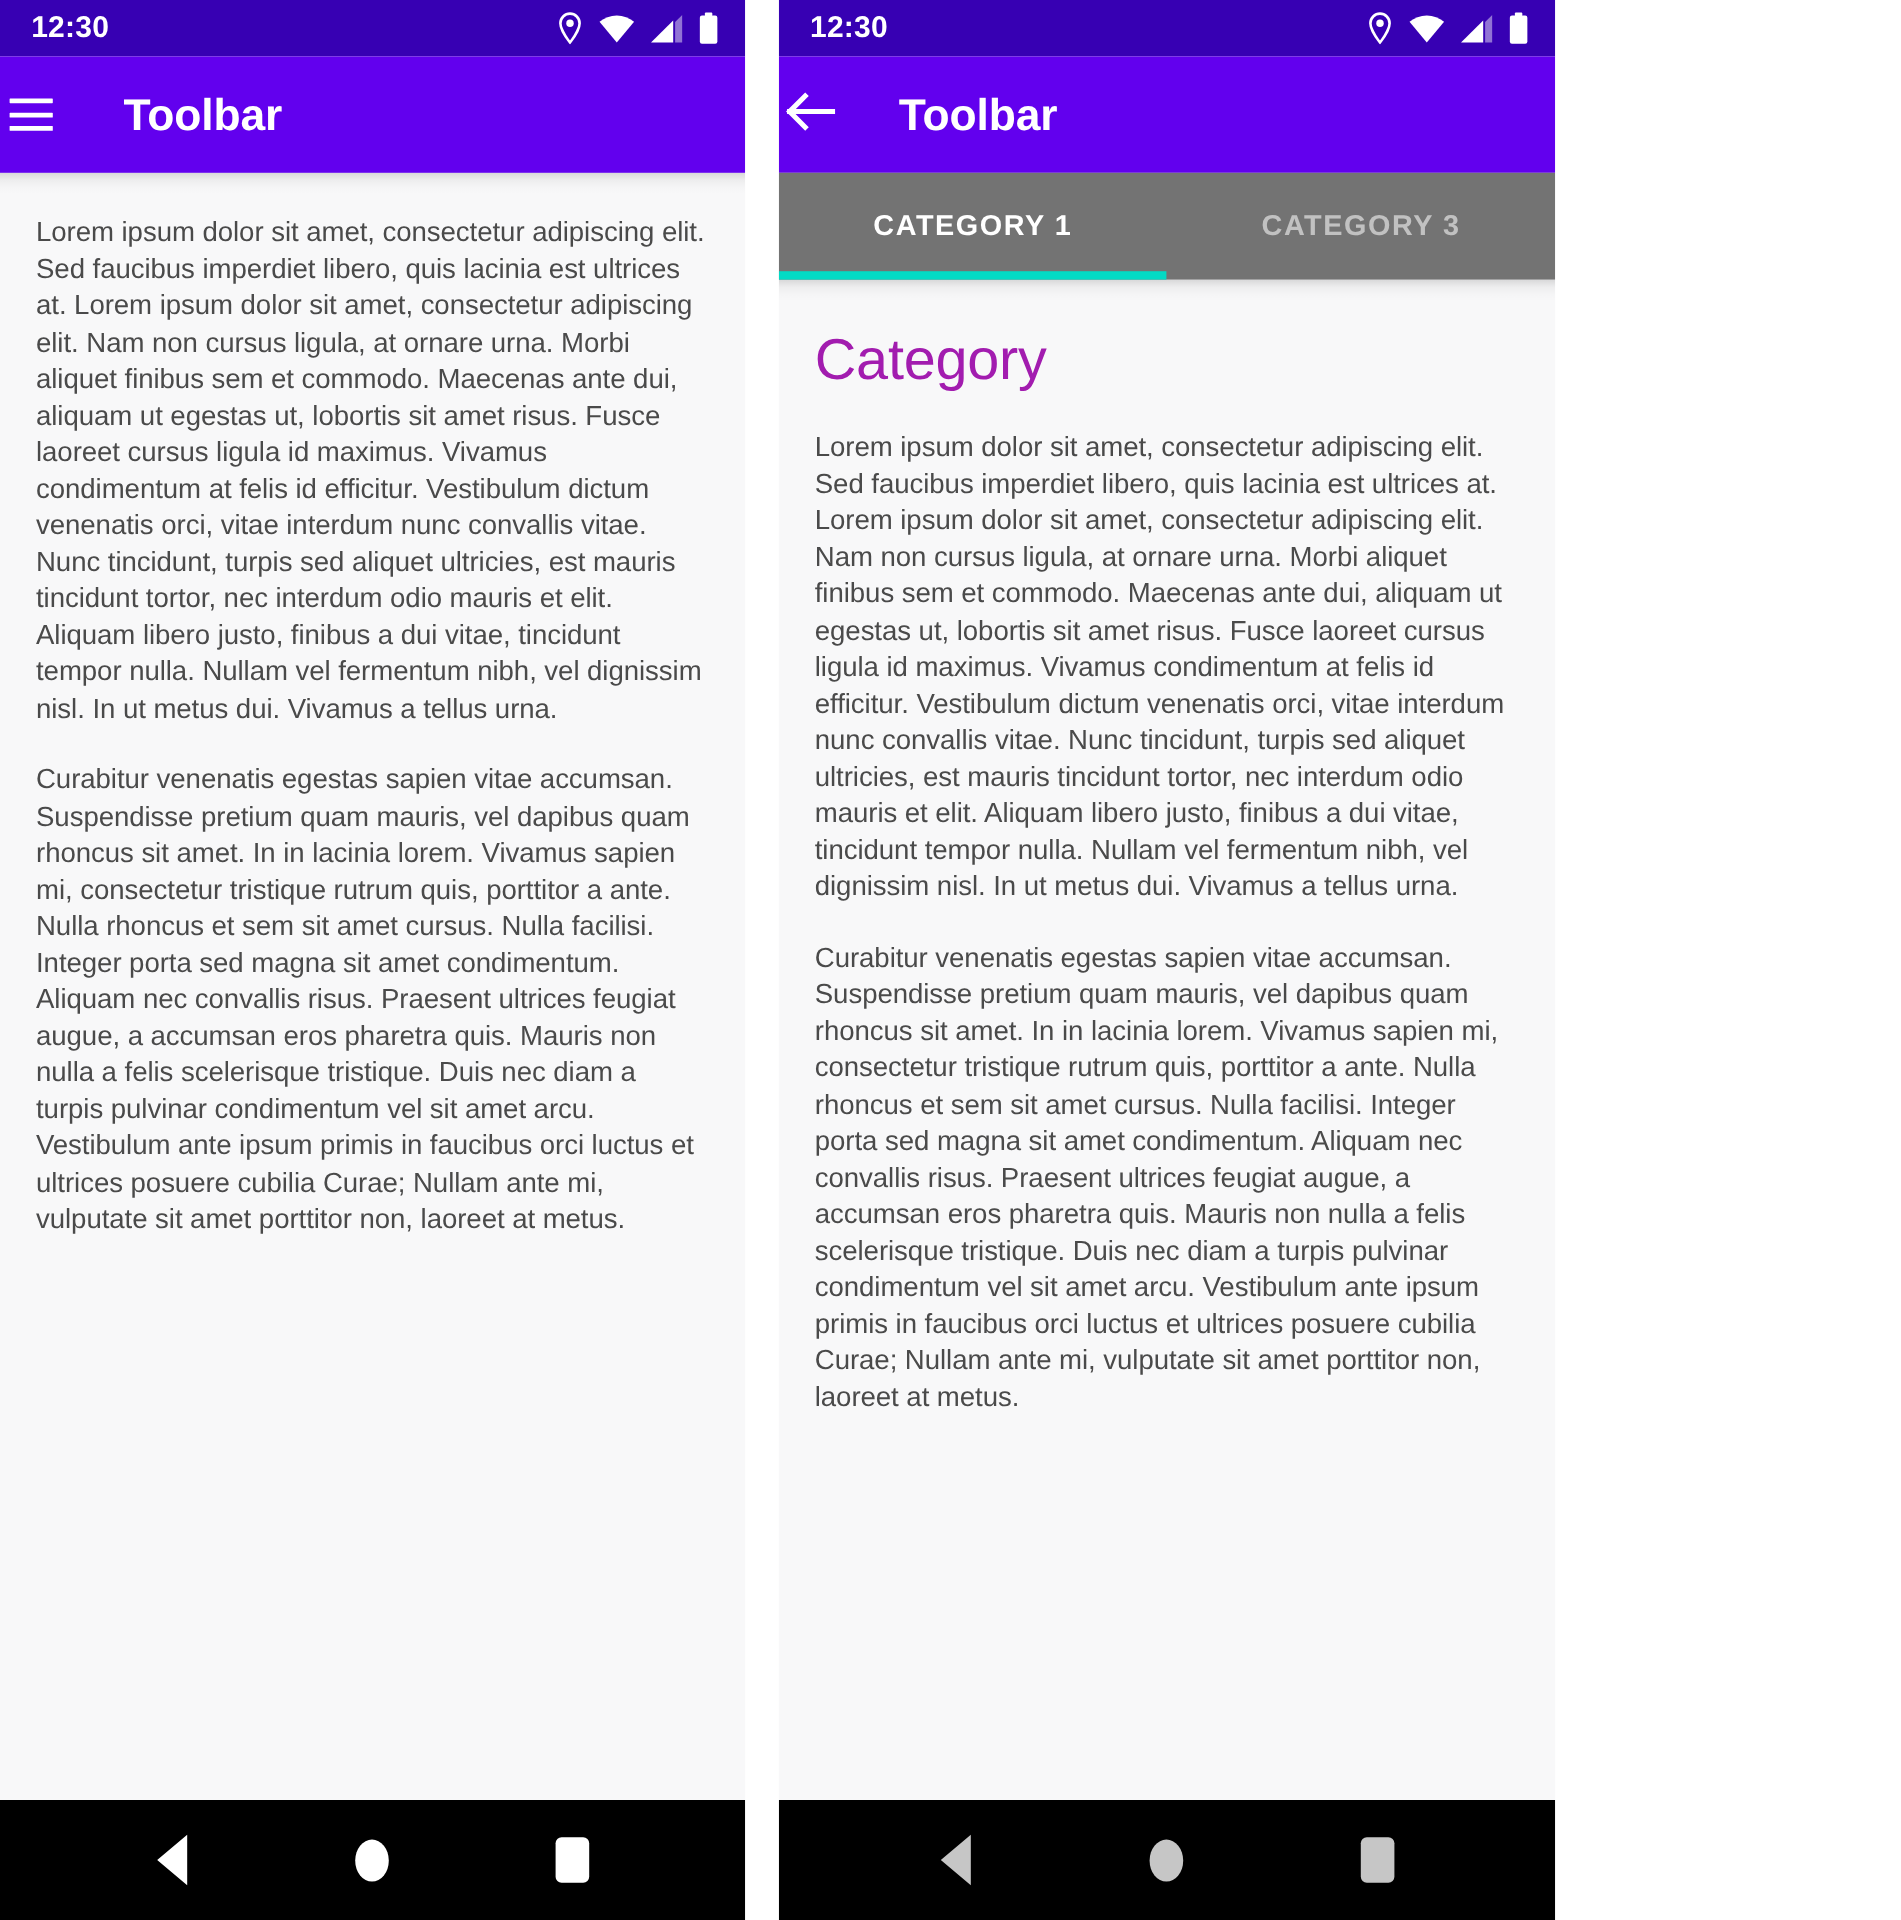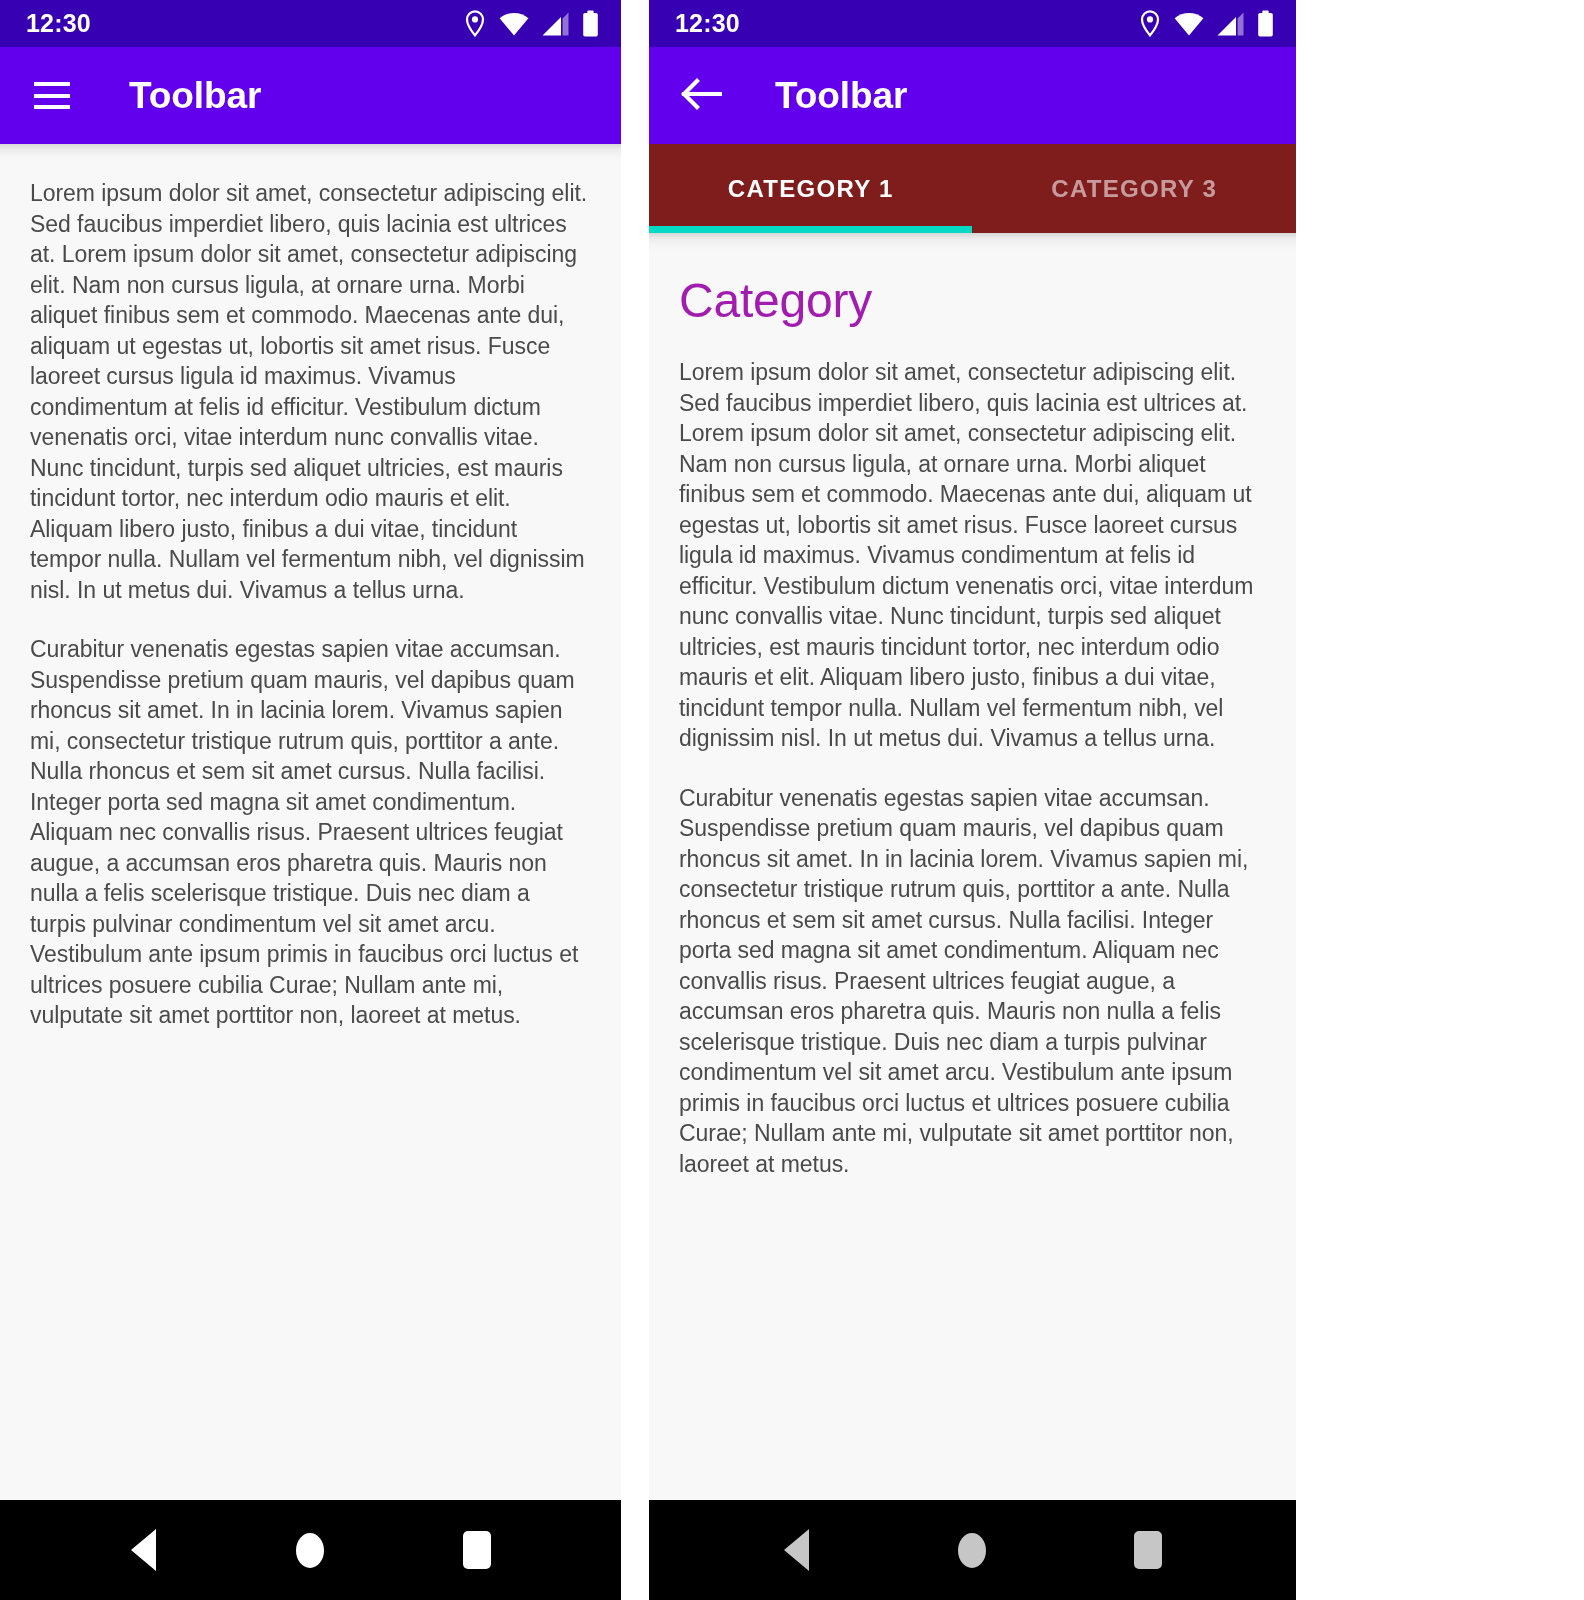"Toolbar" .toolbar { padding-left: 26px -> none }
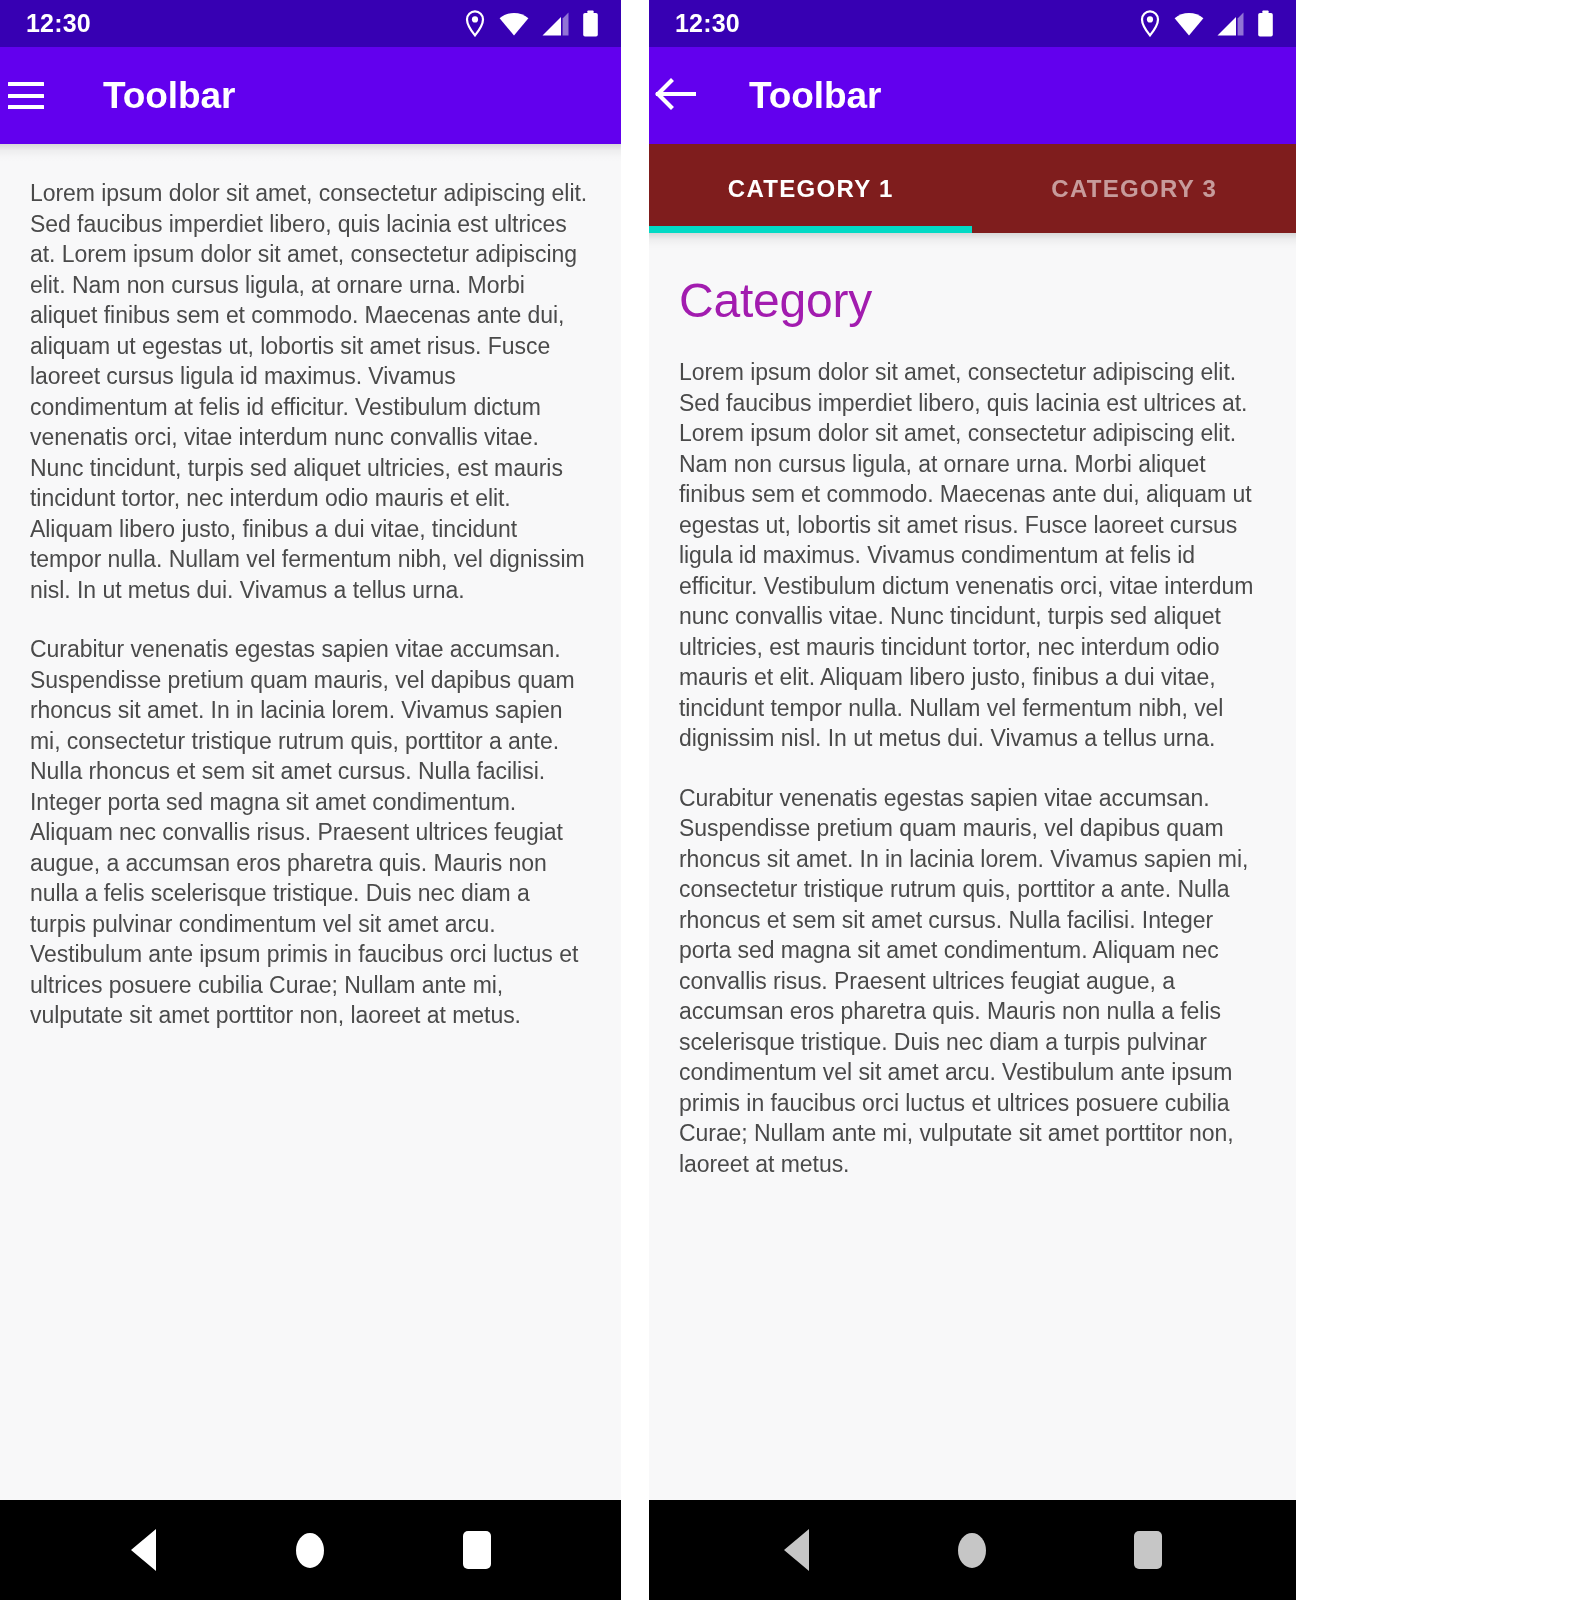"CATEGORY 1" .tab-bar { background: #7f1d1d -> #737373 }
